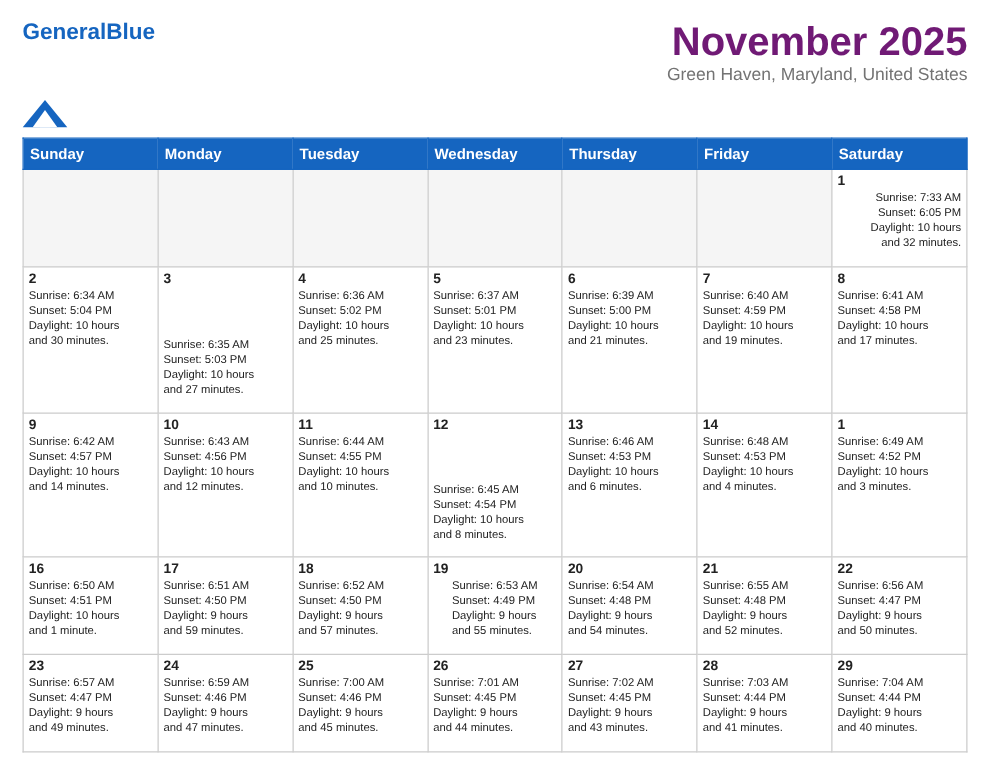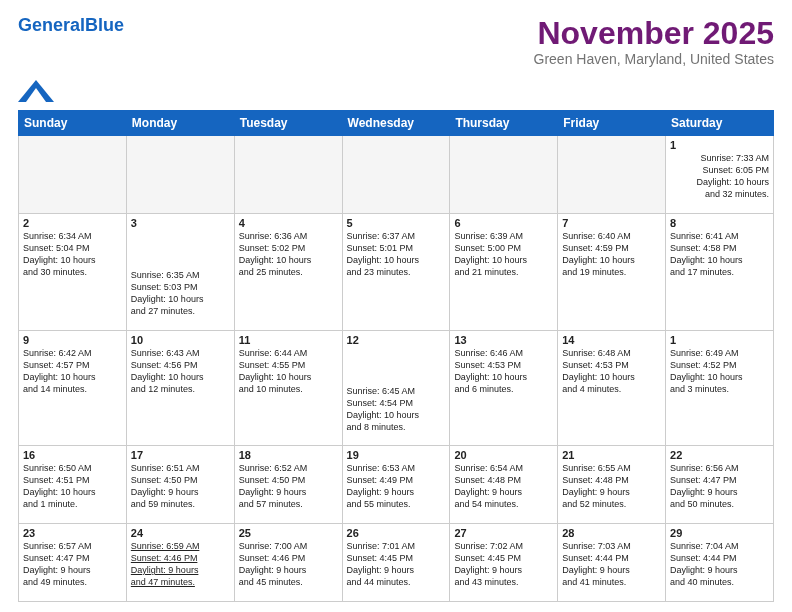"Sunrise: 6:53 AM" div.day-info { margin-left: none -> 15px }
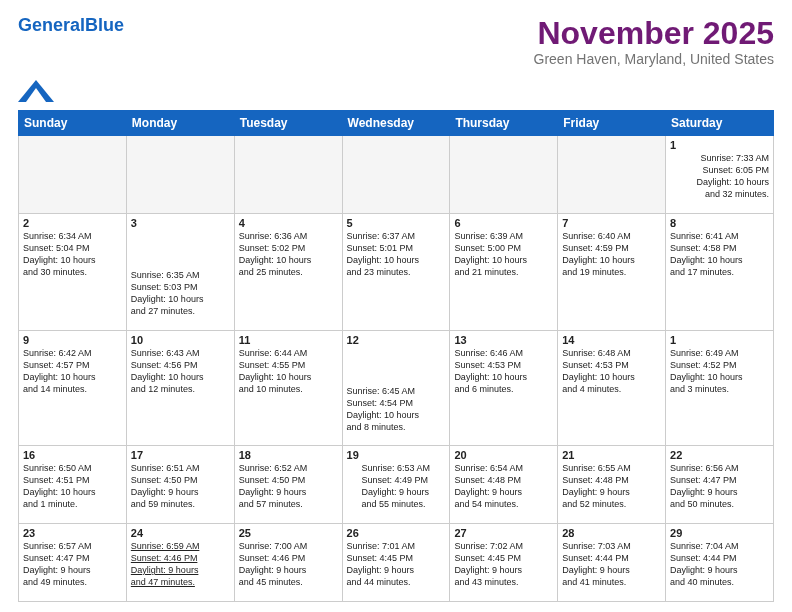"Sunrise: 6:59 AM" div.day-info { text-decoration: underline -> none }
